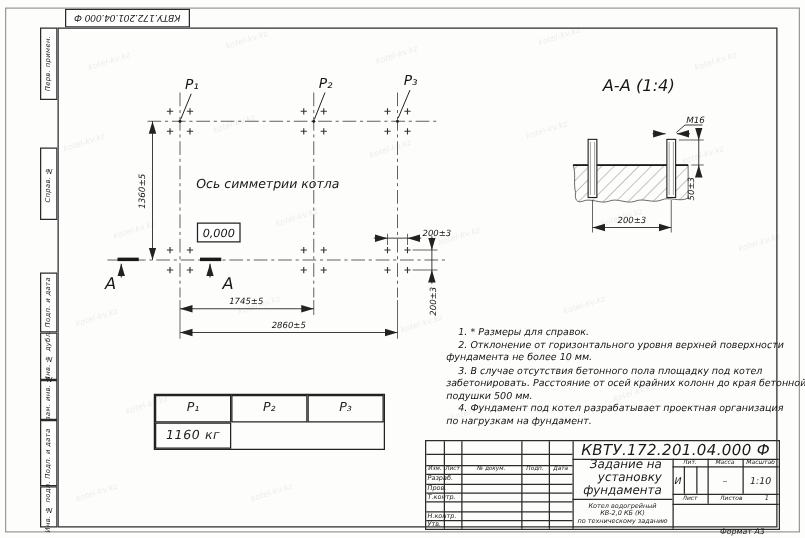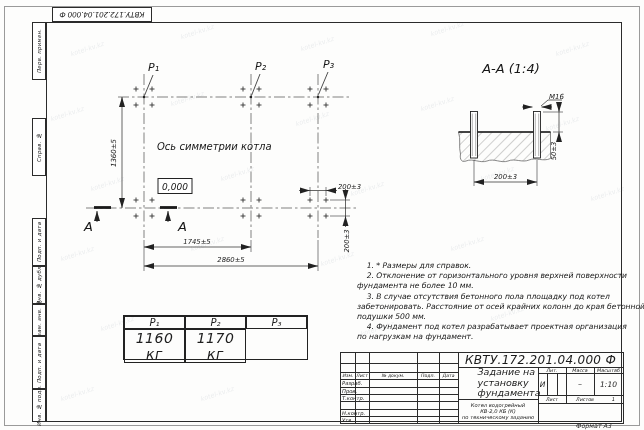"1160 кг" .ltable .vl { font-size: 14px -> 10px }
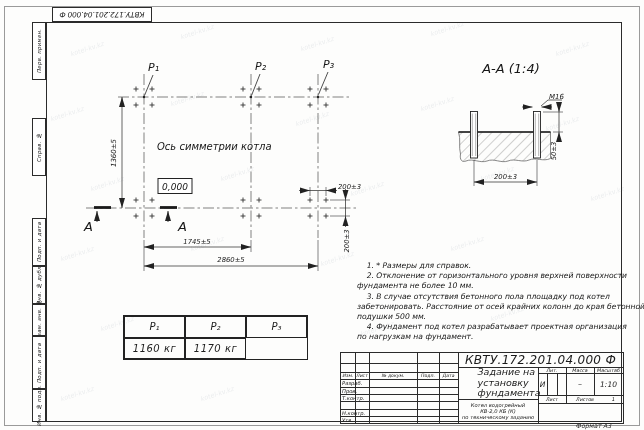"1170 кг" div.vl { html: <div>1170 кг</div> -> none }
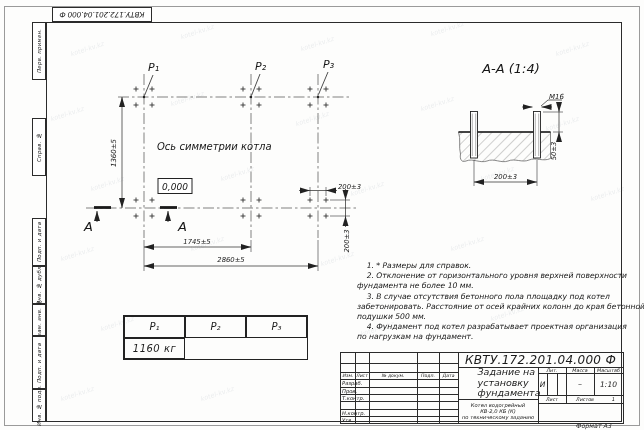"Задание на" div.txt { left: 128px -> 117px; text-align: left -> right }
